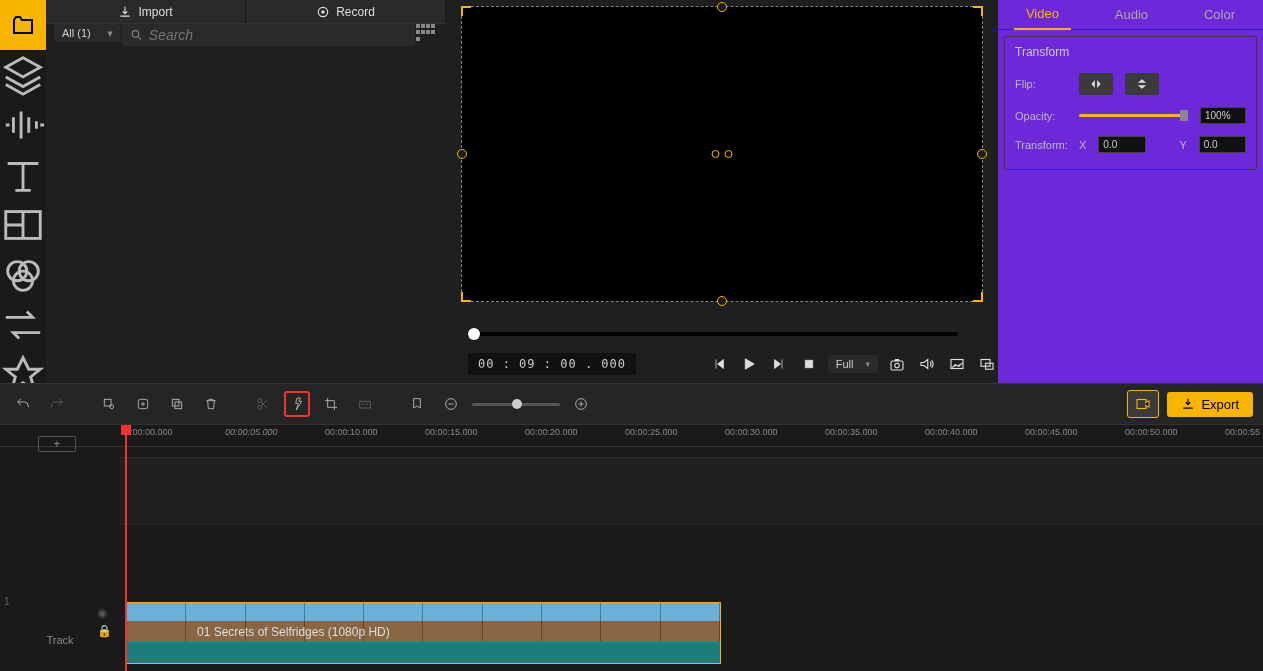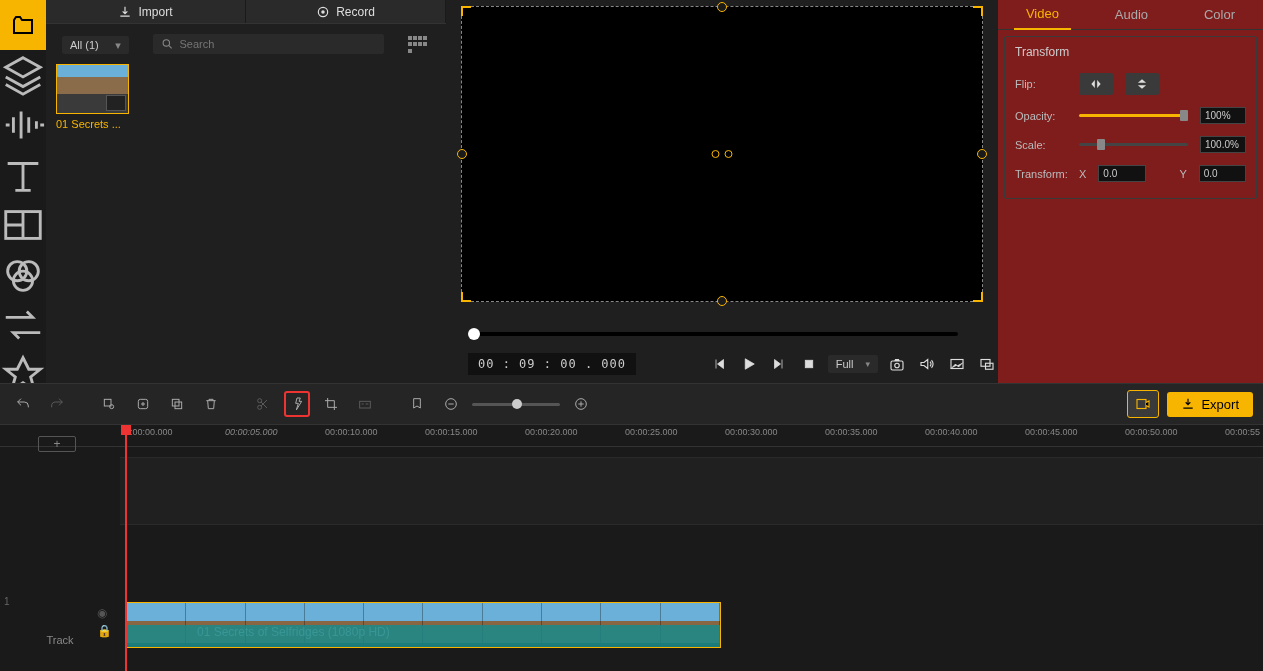"Video" .props-panel { background: #7f1d1d -> #6d28d9 }
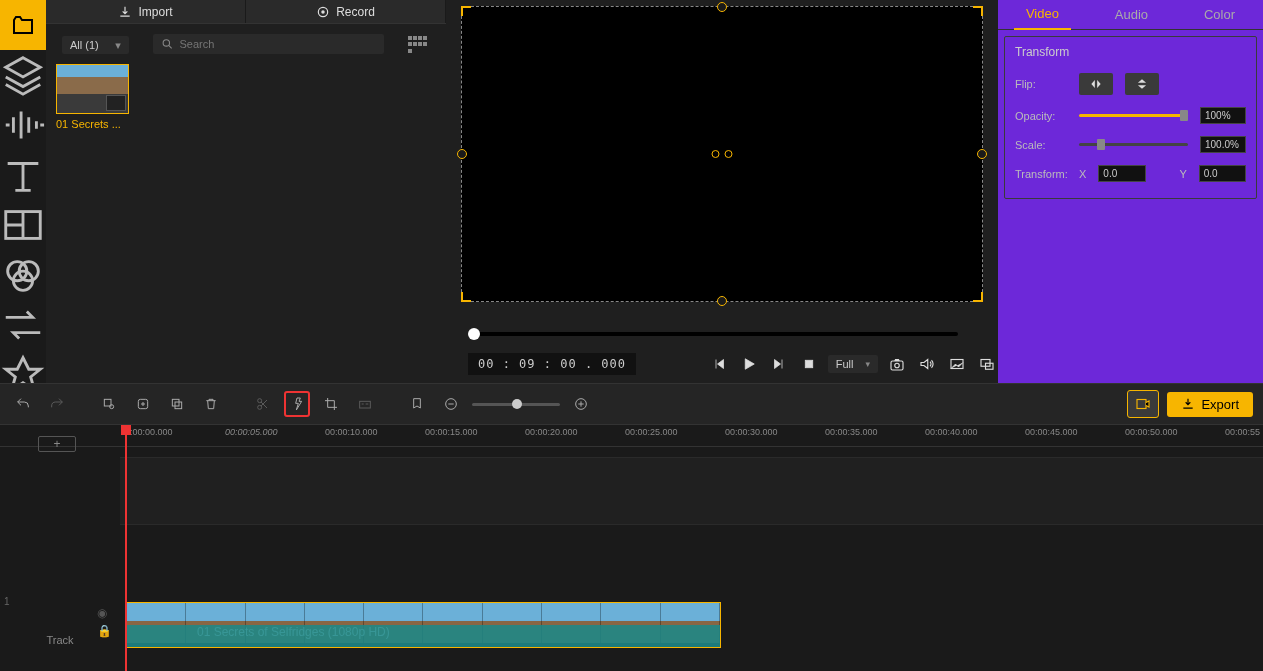"All (1)" .lib-filter-row { align-items: flex-end -> flex-start; gap: 24px -> 1px; padding: 0 16px -> 0 8px }
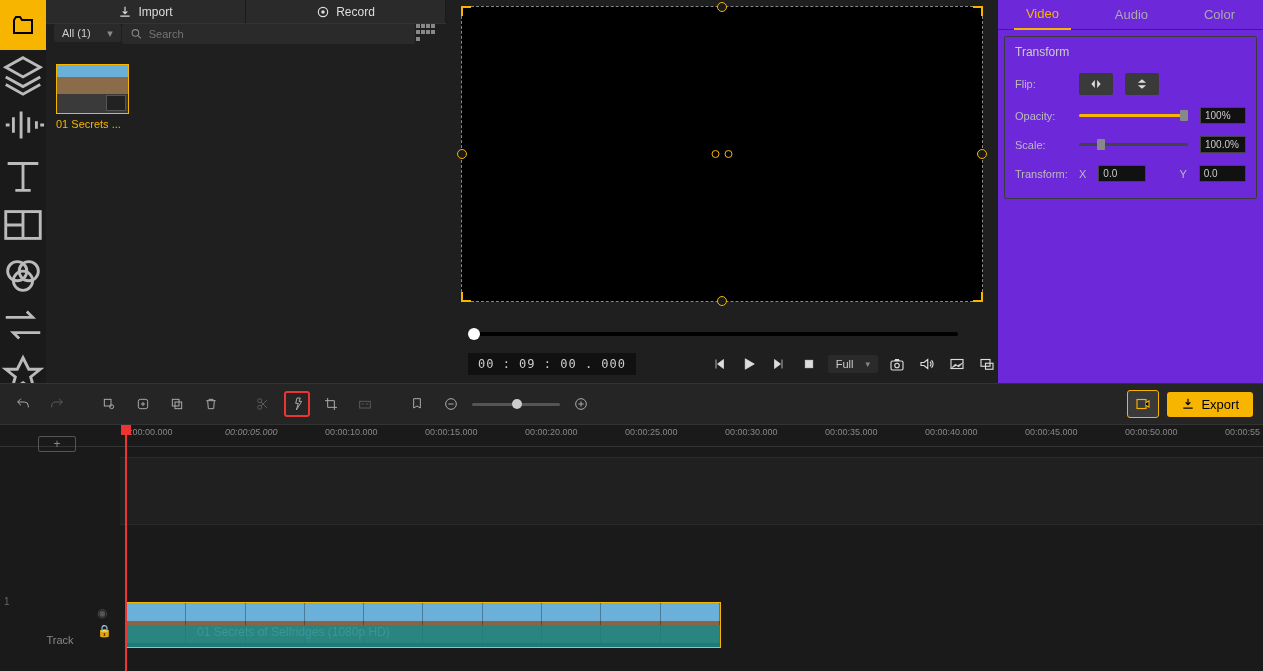"Search" .lib-search input { font-size: 11px -> 14px; font-style: none -> italic }
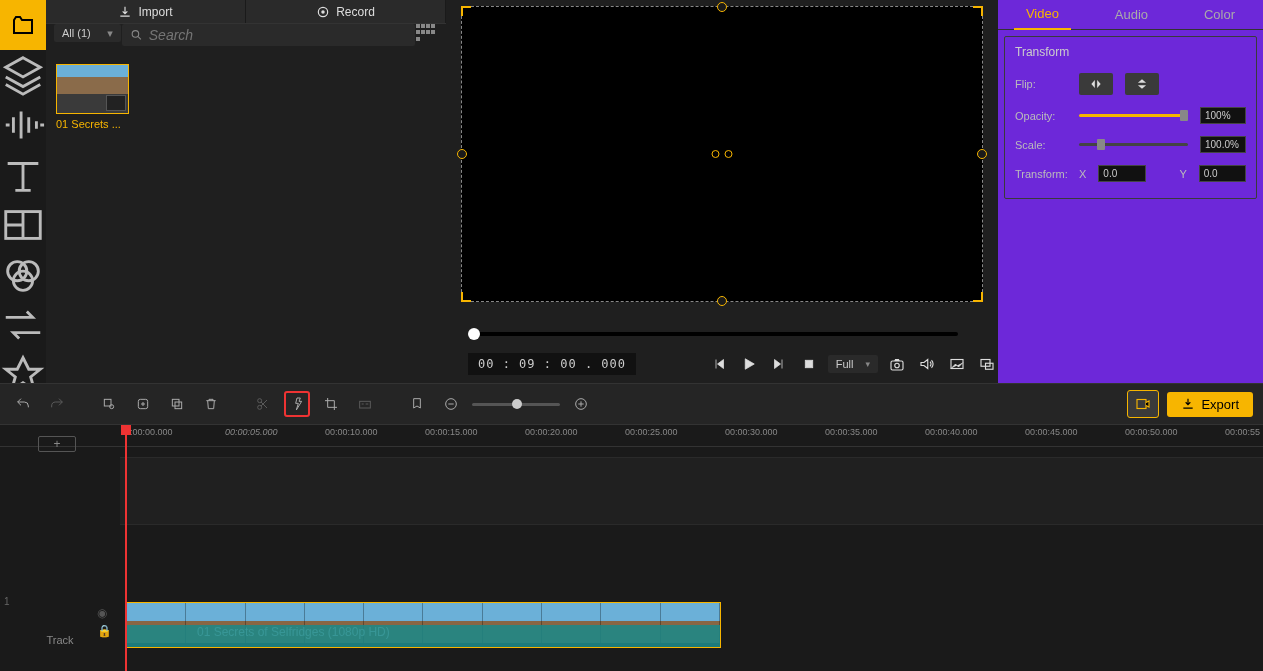"01 Secrets ..." div.lib-body { html: <div> <div> <div> <div></div> </div> <div>01 Secrets ...</div> </div> </div> -> none }
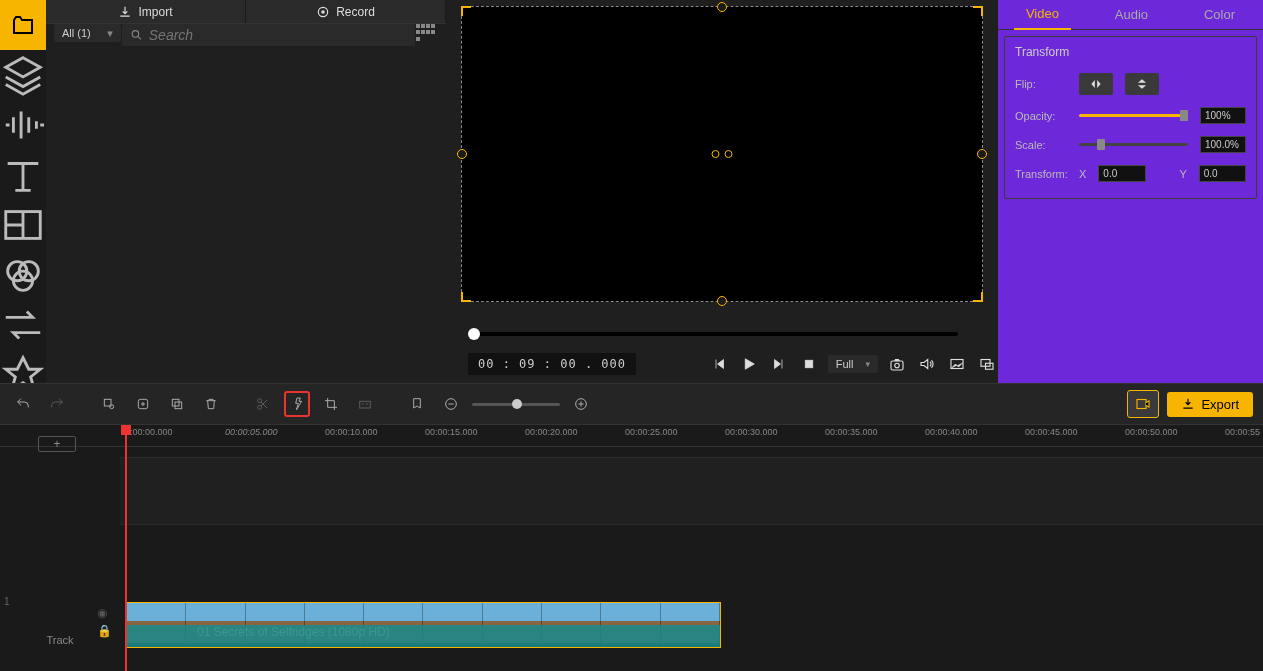"Scale:" div.prop-row { html: <div> <div>Scale:</div> <div> <div></div> </div> <div>100.0%</div> </div> -> none }
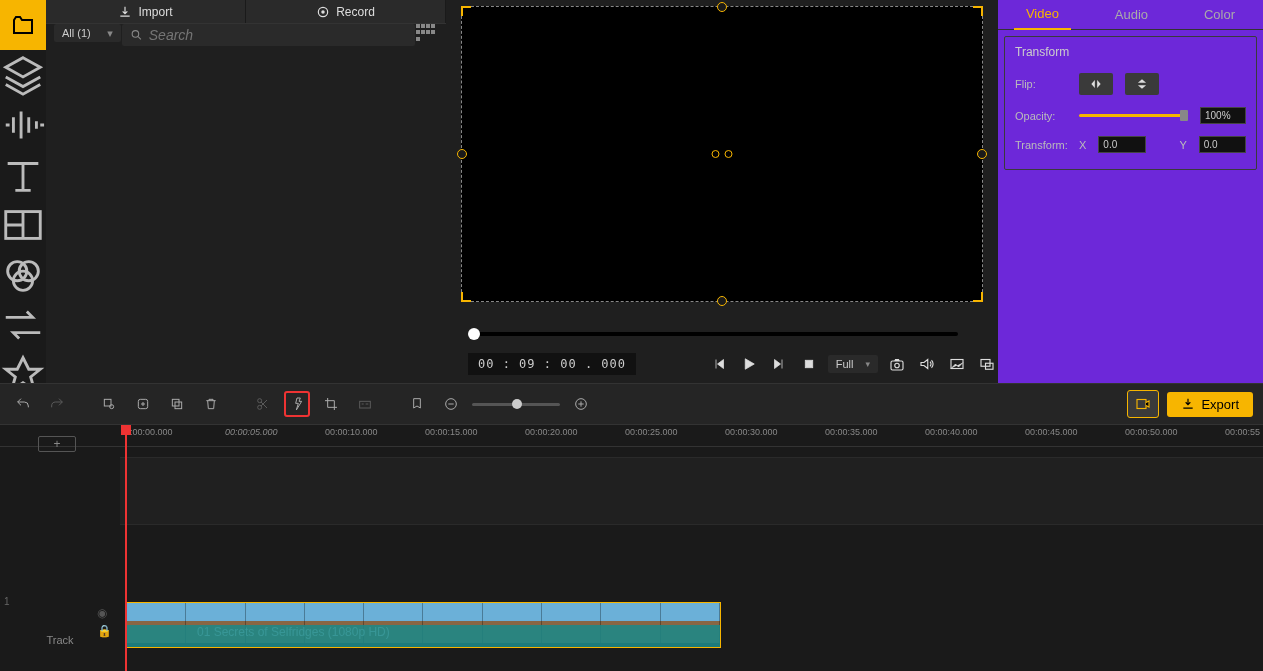"01 Secrets of Selfridges (1080p" .clip-block { height: 46px -> 62px }
